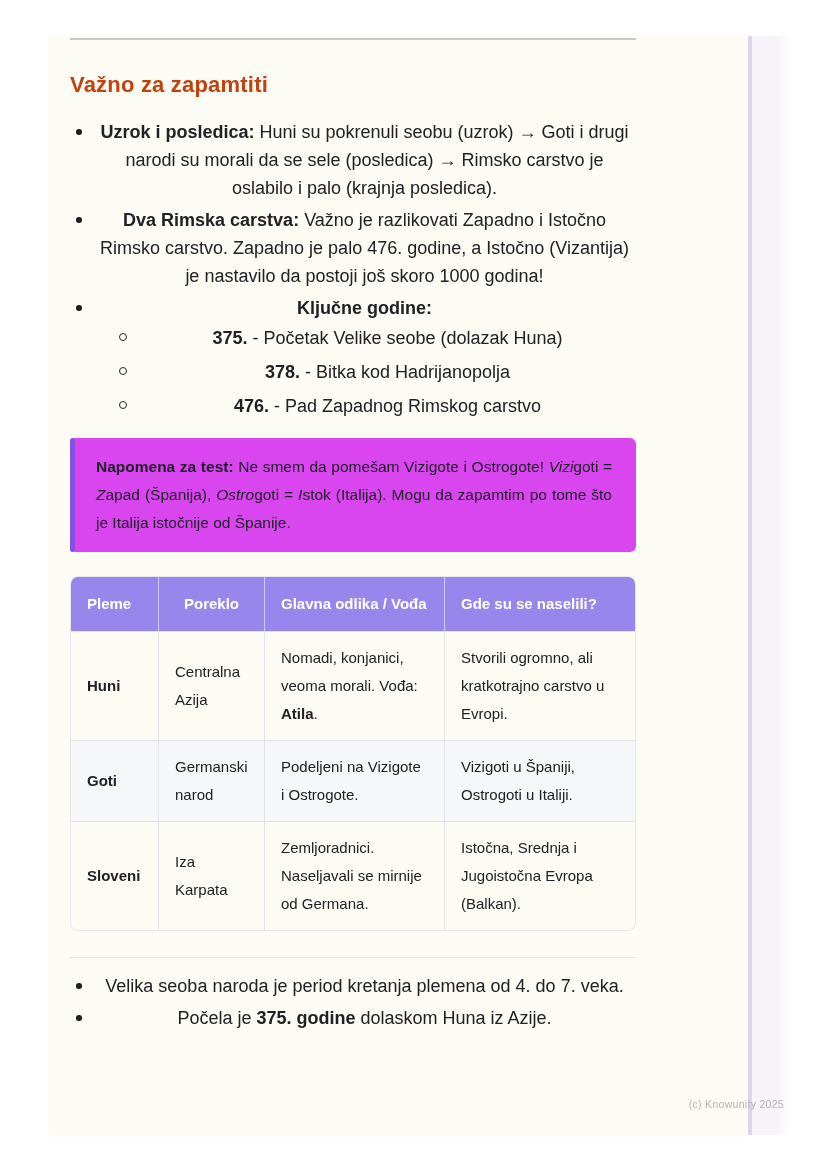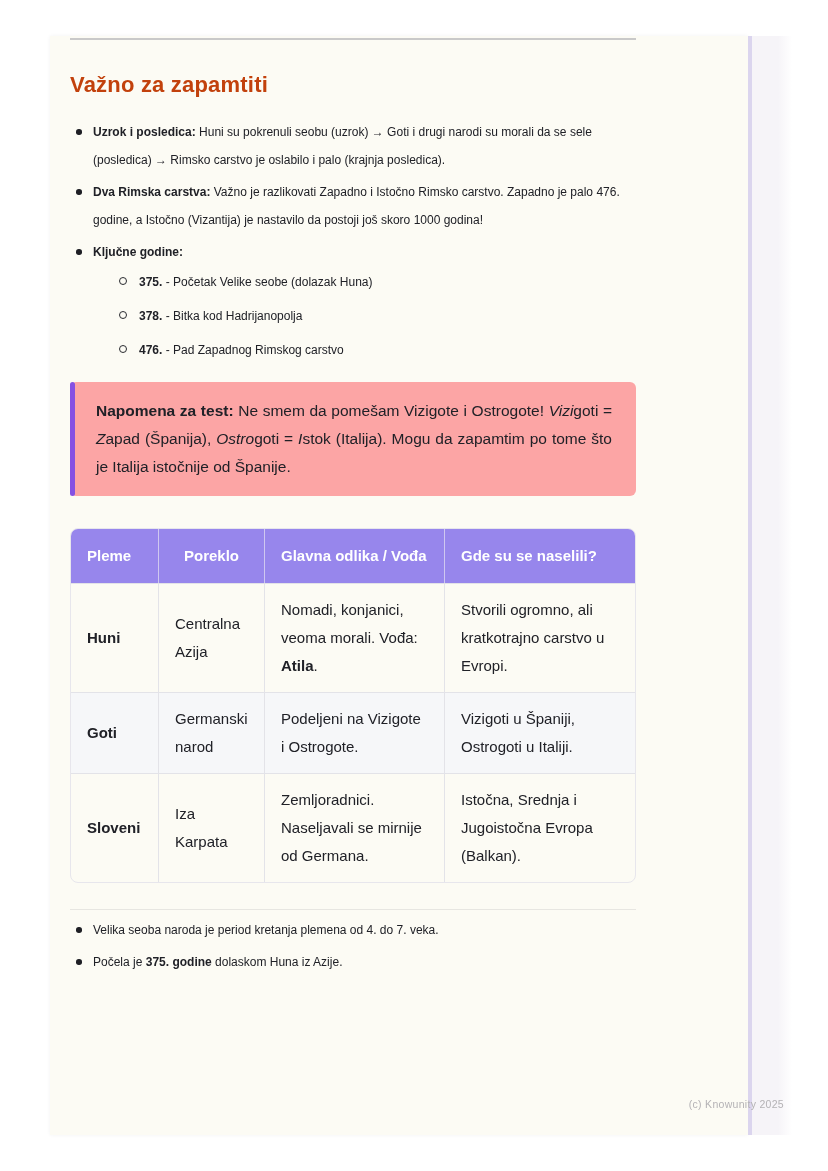"Uzrok i posledica: Huni su" ul.main { font-size: 12px -> 18px; text-align: none -> center }
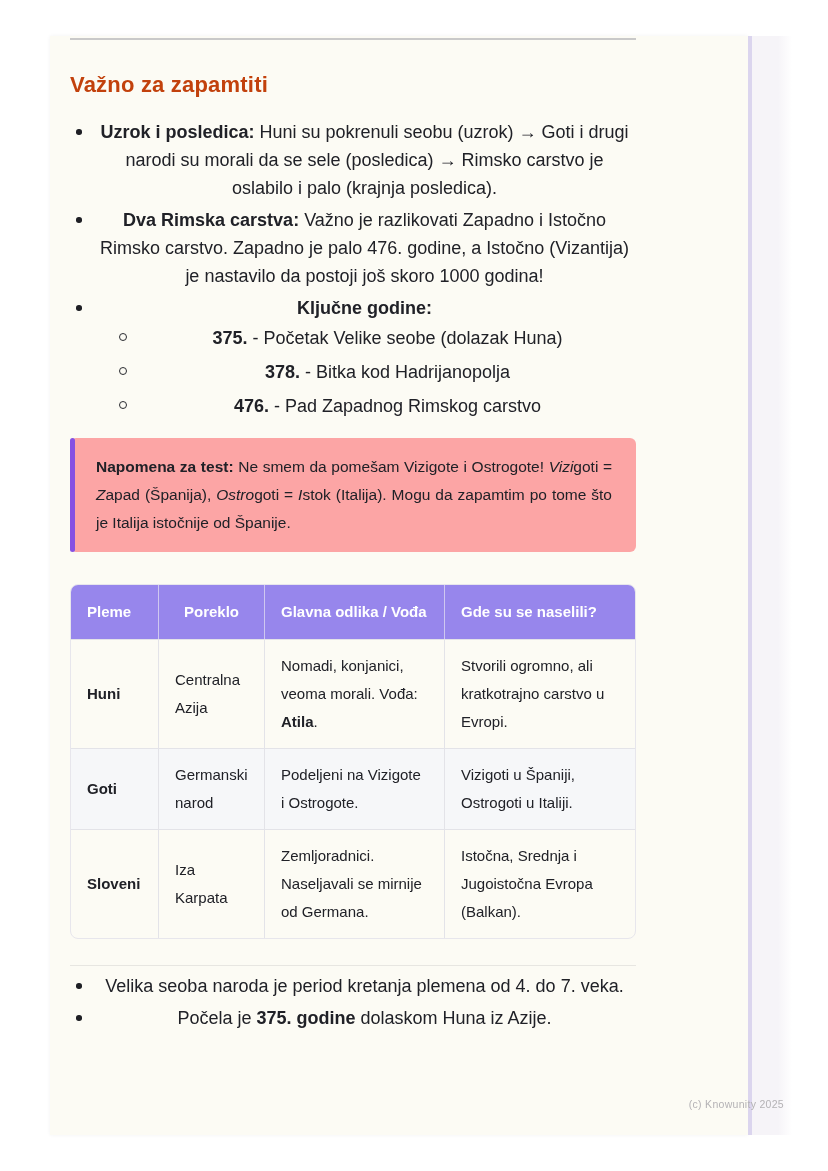"Napomena za test: Ne smem" .callout { background: #fca5a5 -> #d946ef }
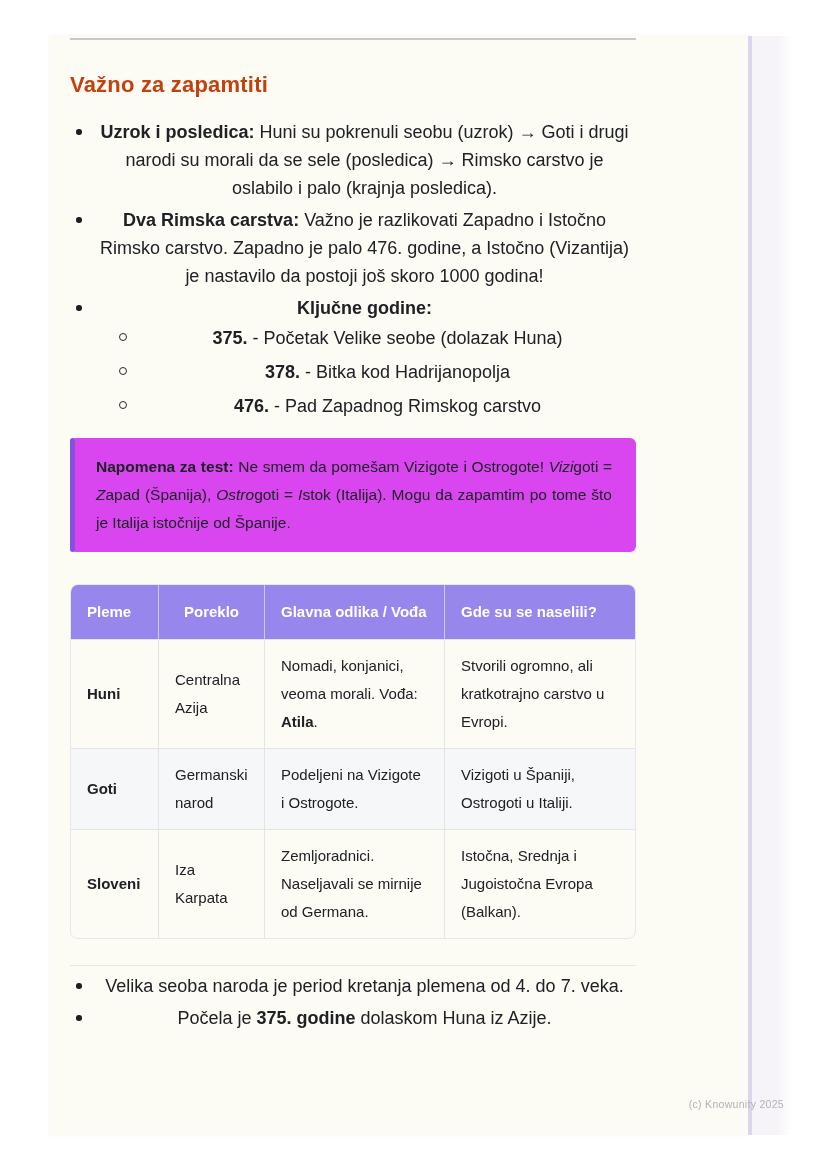"Pleme" .table-wrap { margin-top: 32px -> 24px }
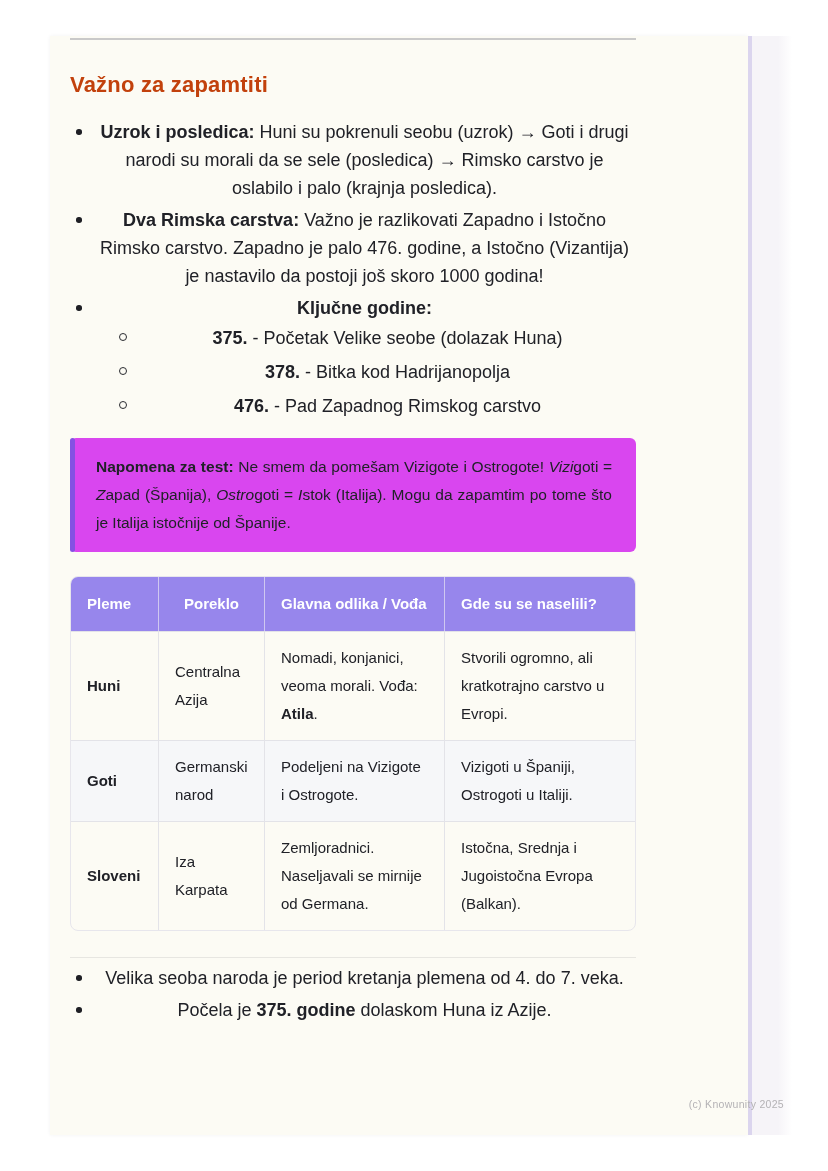"Velika seoba naroda je period" ul.main.second { margin-top: 6px -> 14px }
